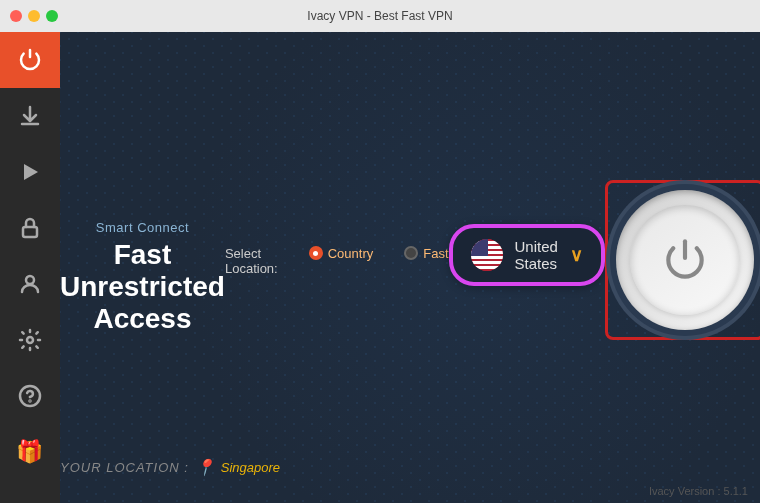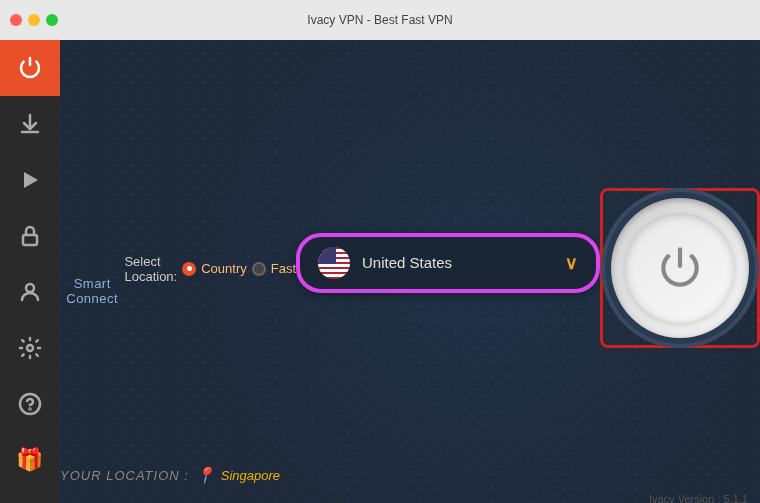"Ivacy VPN - Best Fast" .titlebar { height: 40px -> 32px }
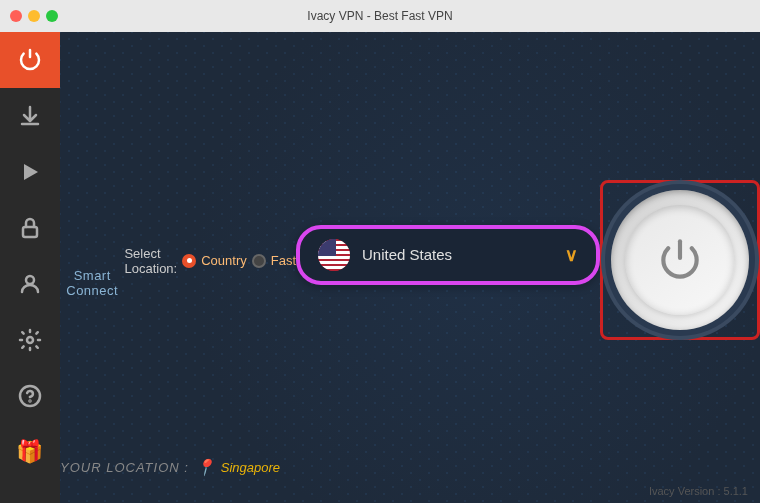"Fast Unrestricted Access" div.main-title { html: none -> <div>Fast Unrestricted Access</div> }
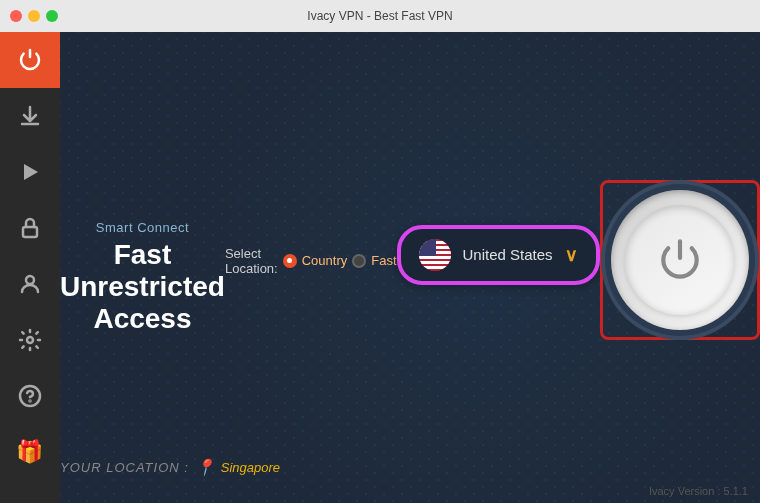"Select Location:" .select-location-row { align-items: center -> flex-start; gap: 5px -> 31px }
